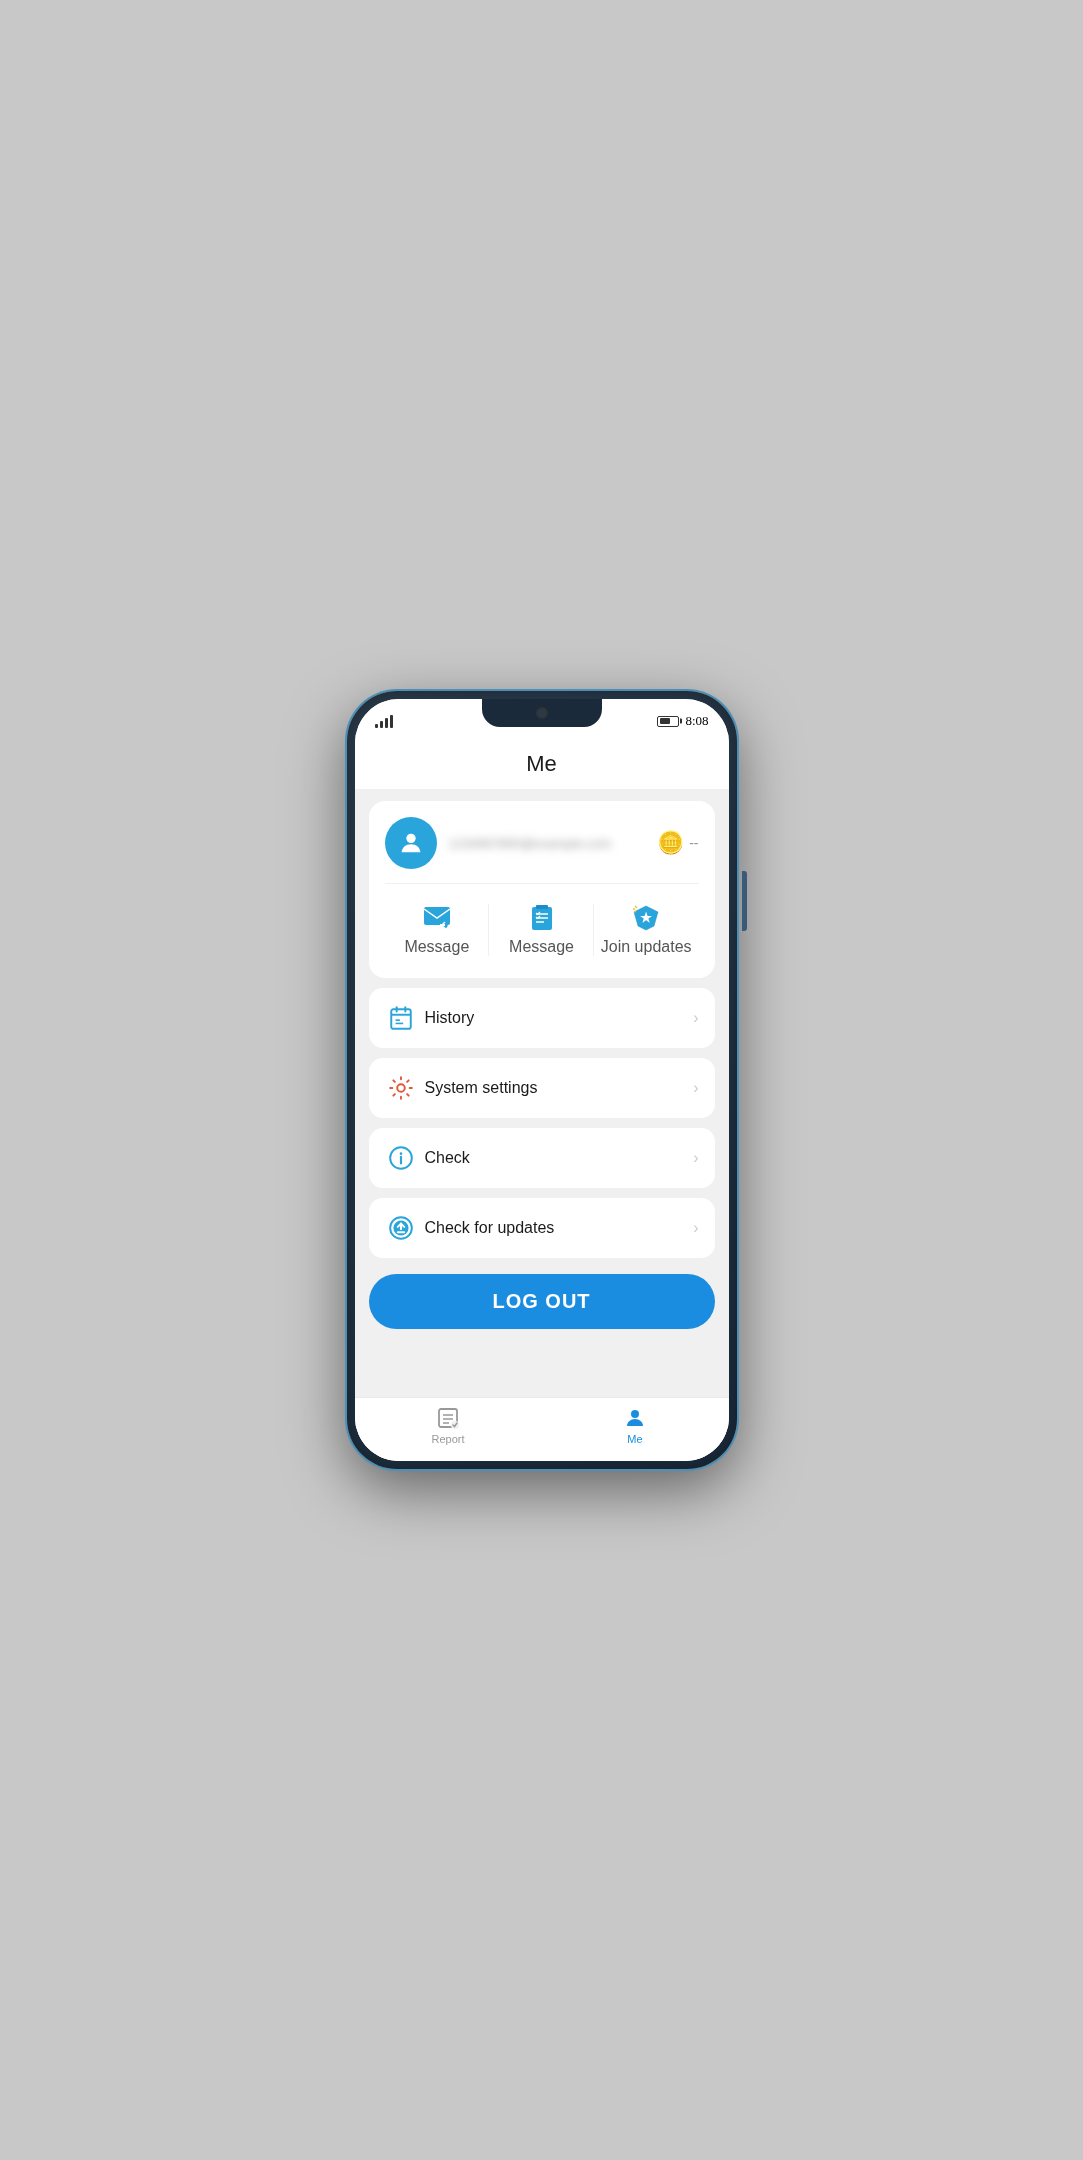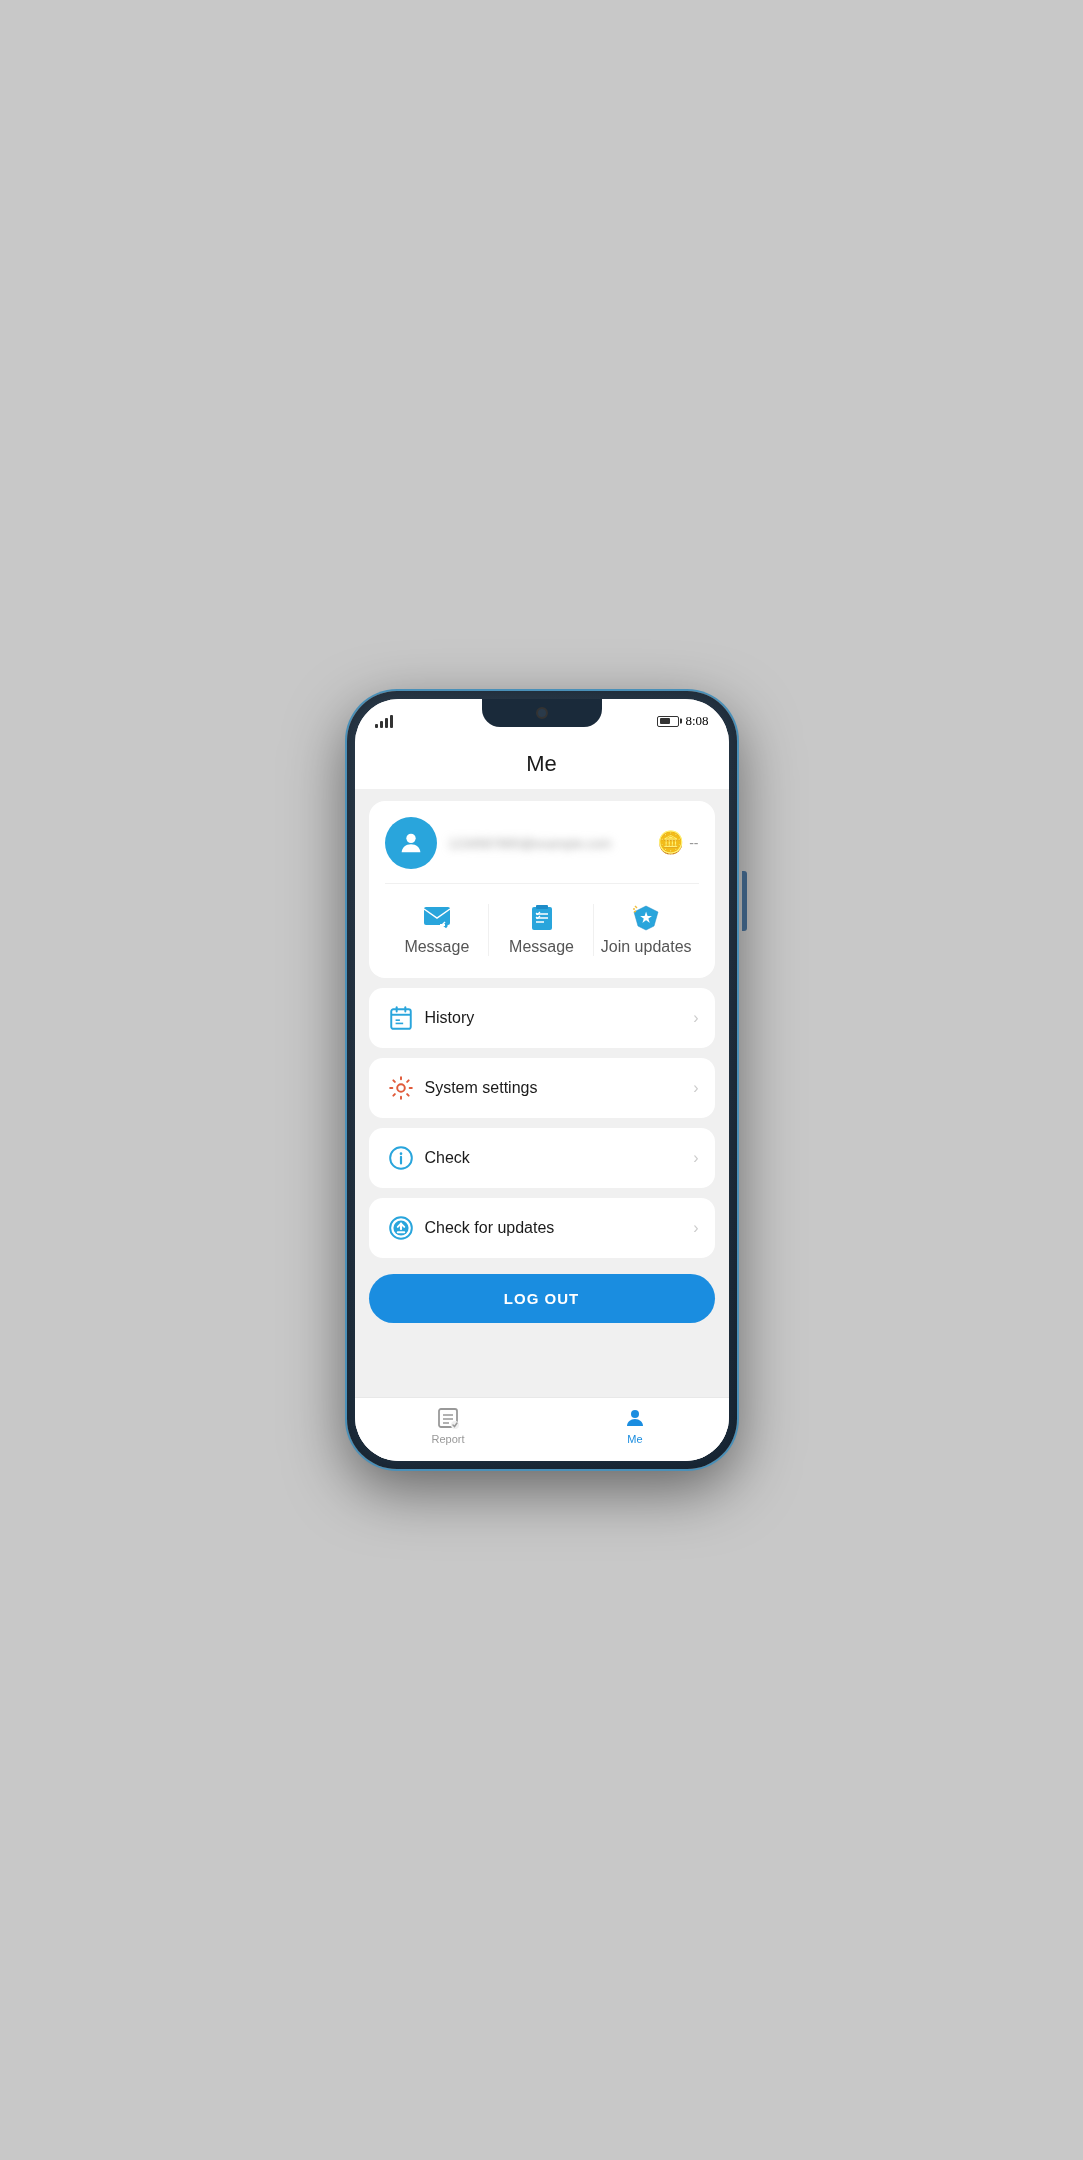"LOG OUT" .logout-btn { font-size: 15px -> 20px }
